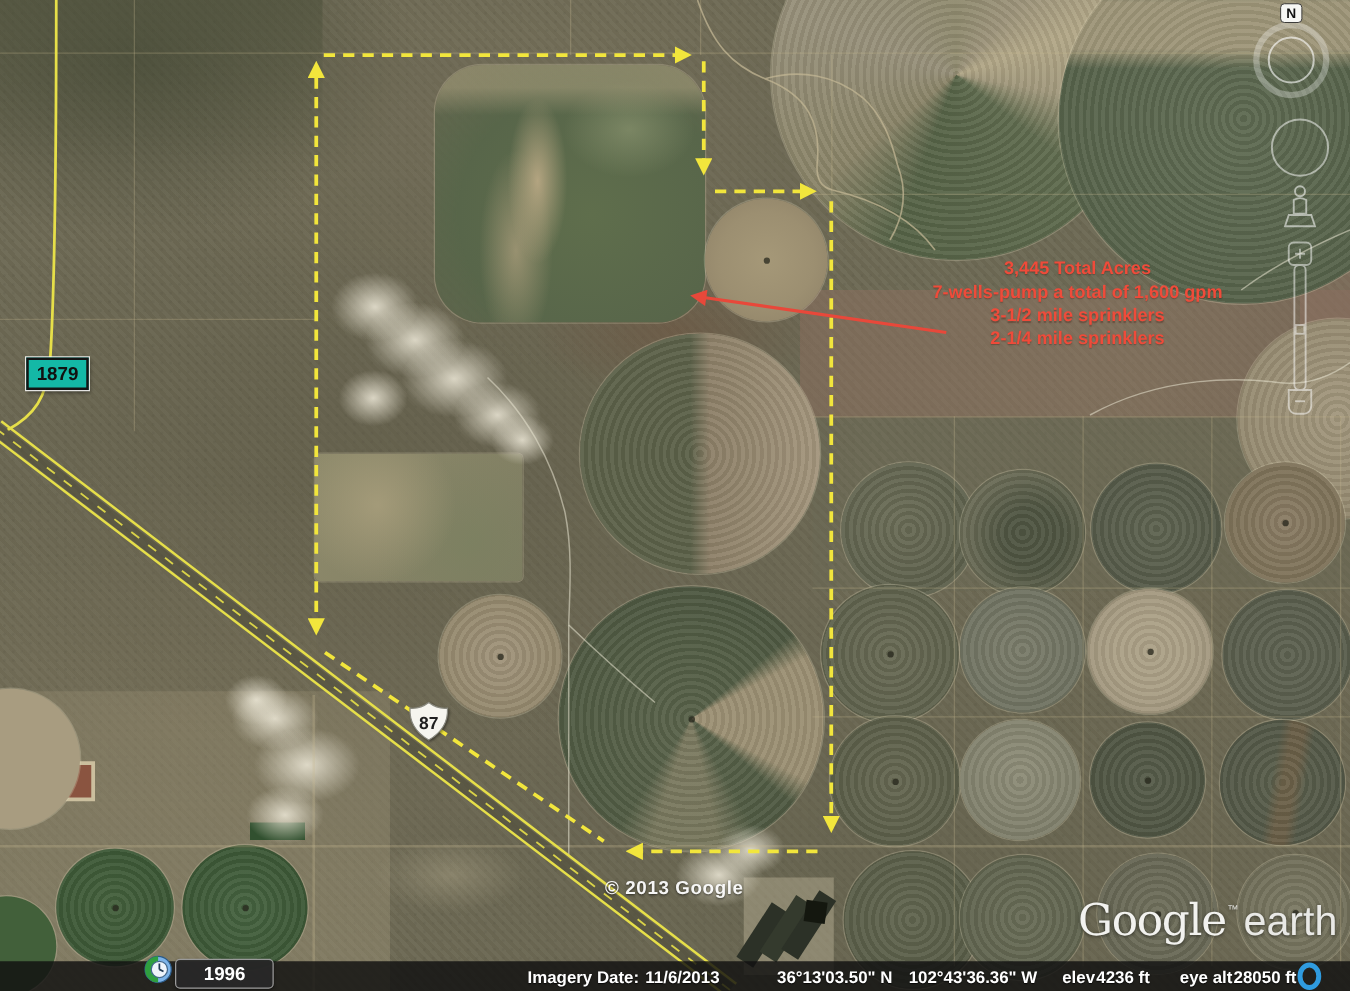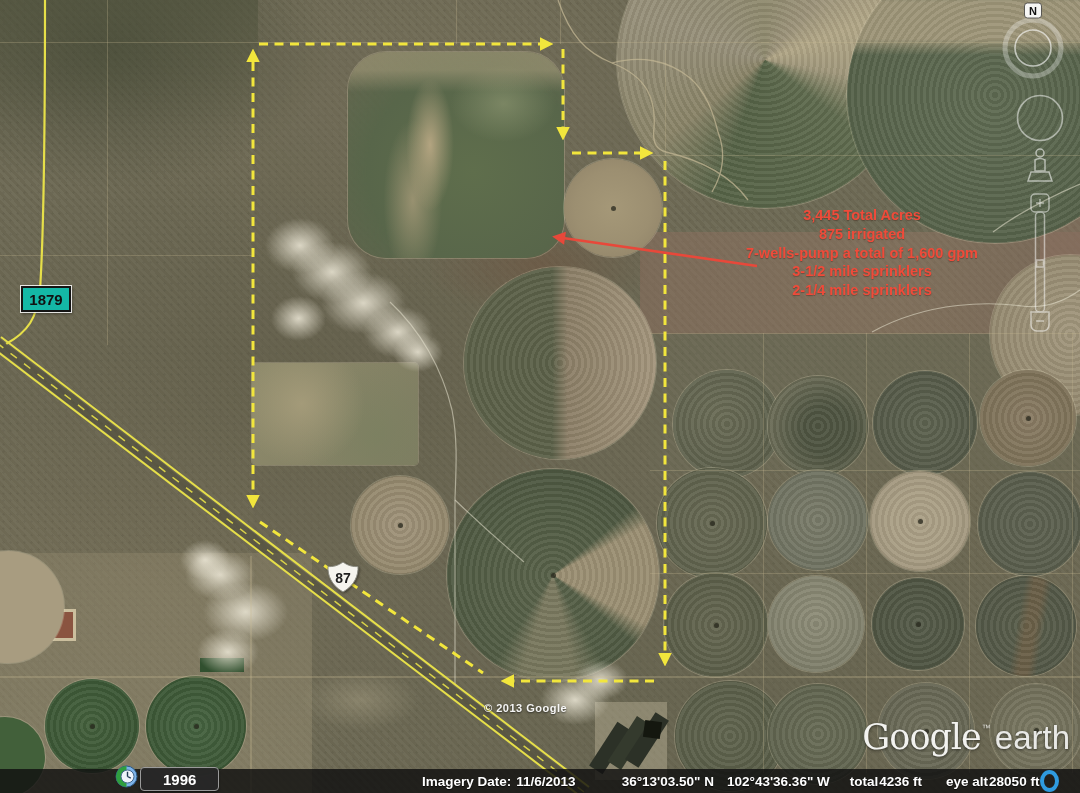"875 irrigated" div { html: <div>875 irrigated</div> -> none }
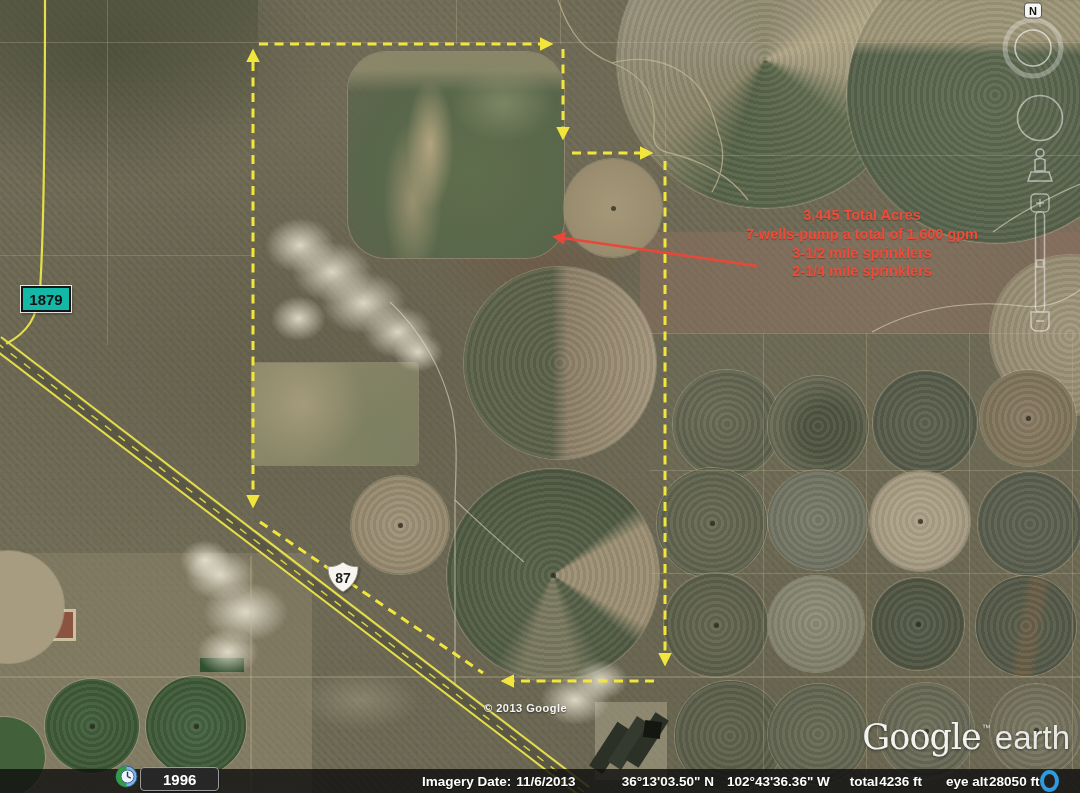"© 2013 Google" .watermark { font-size: 11px -> 15px }
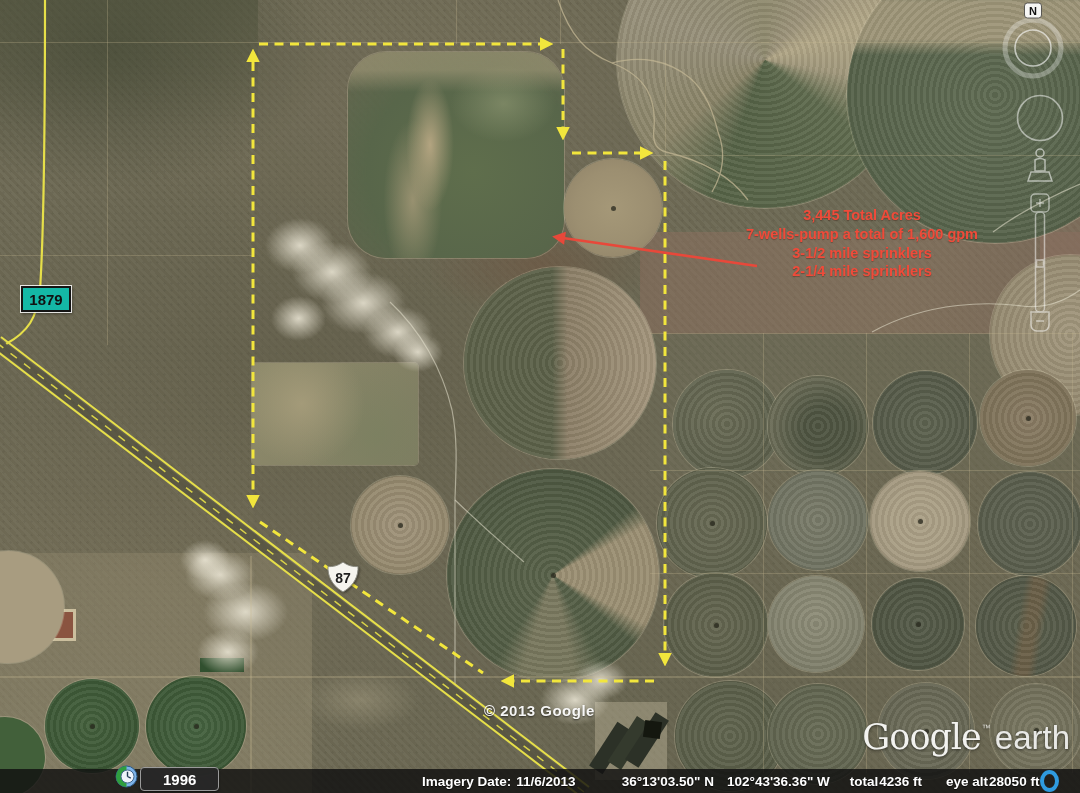"total" span.gap20 { text: total -> elev }
